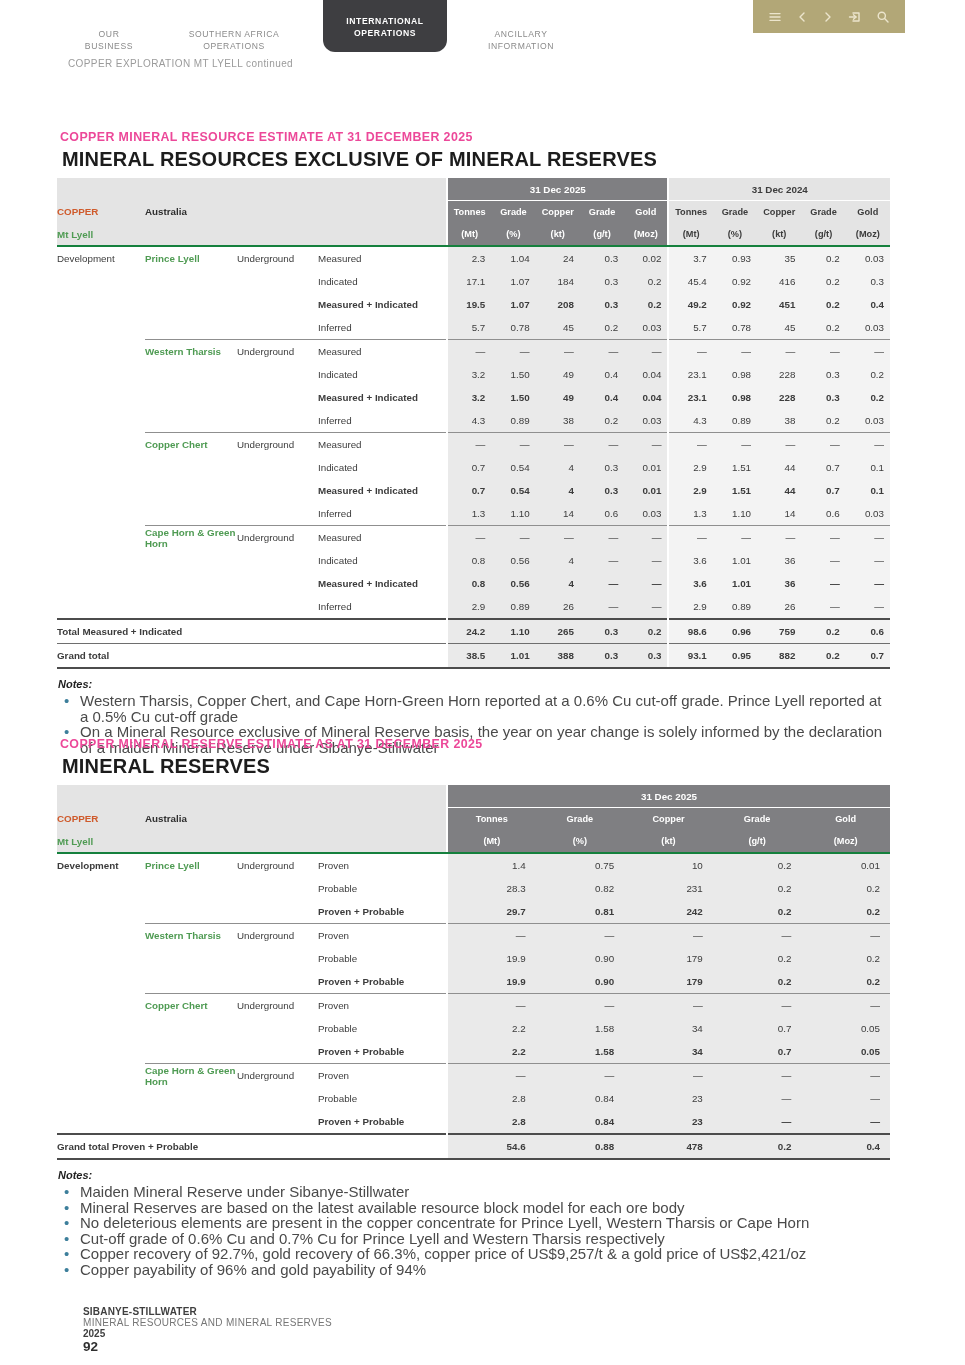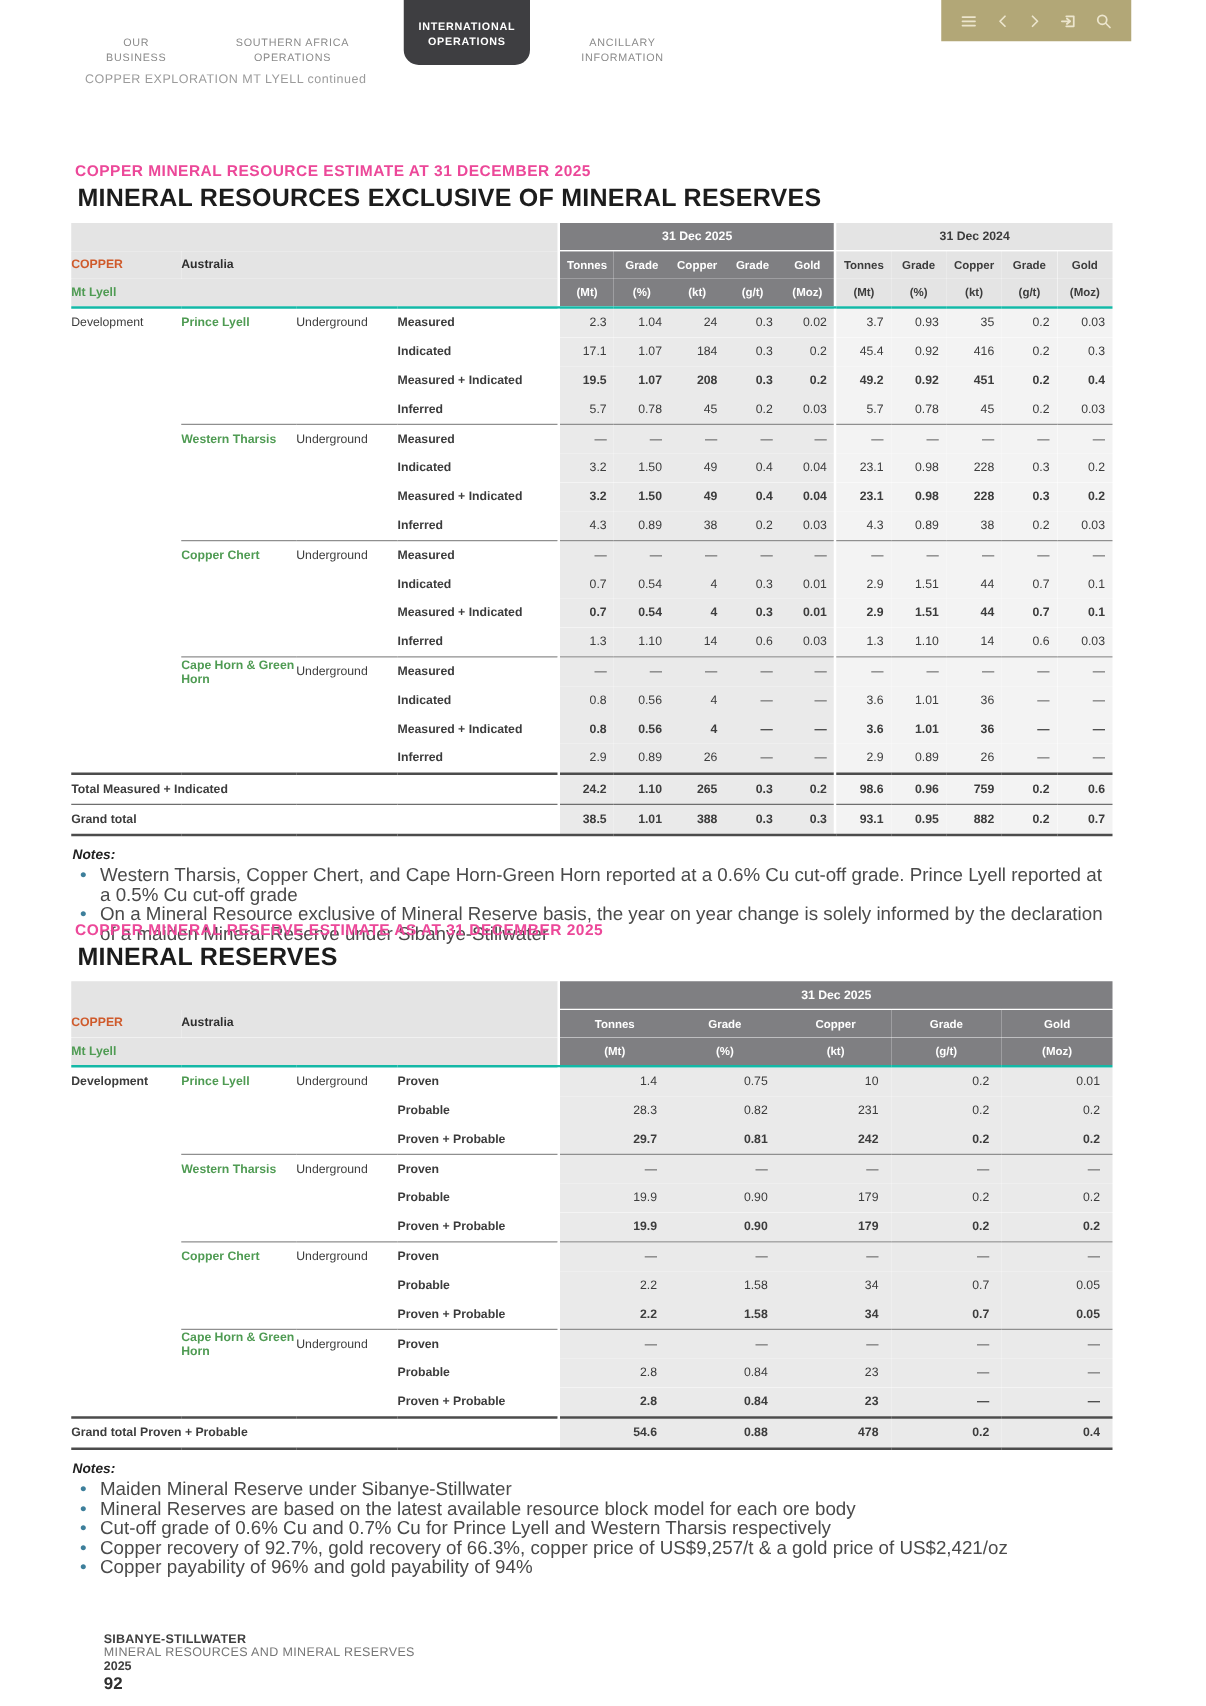"INTERNATIONAL OPERATIONS" .tab.w3 { width: 101px -> 124px }
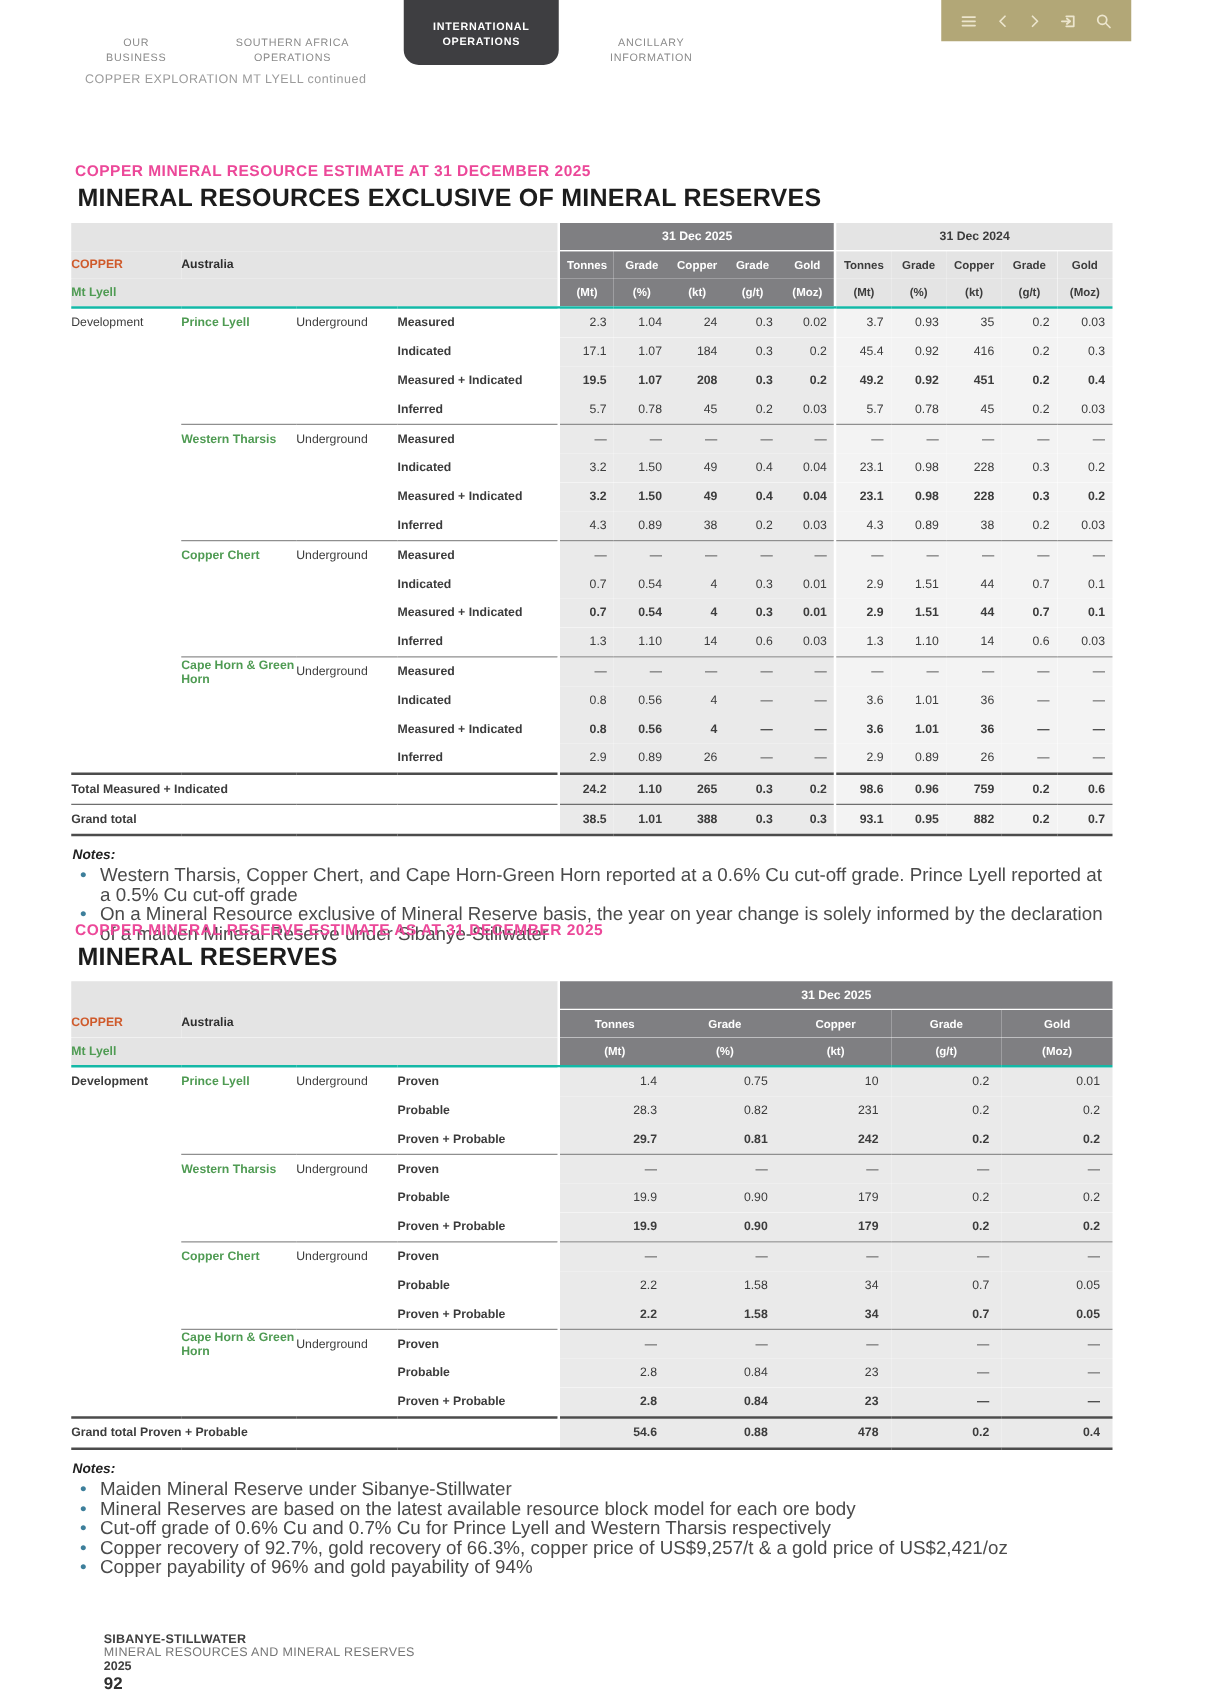"Mt Lyell" tr.hdr-units td { border-bottom: 2px solid #14b8a6 -> 2px solid #15803d }
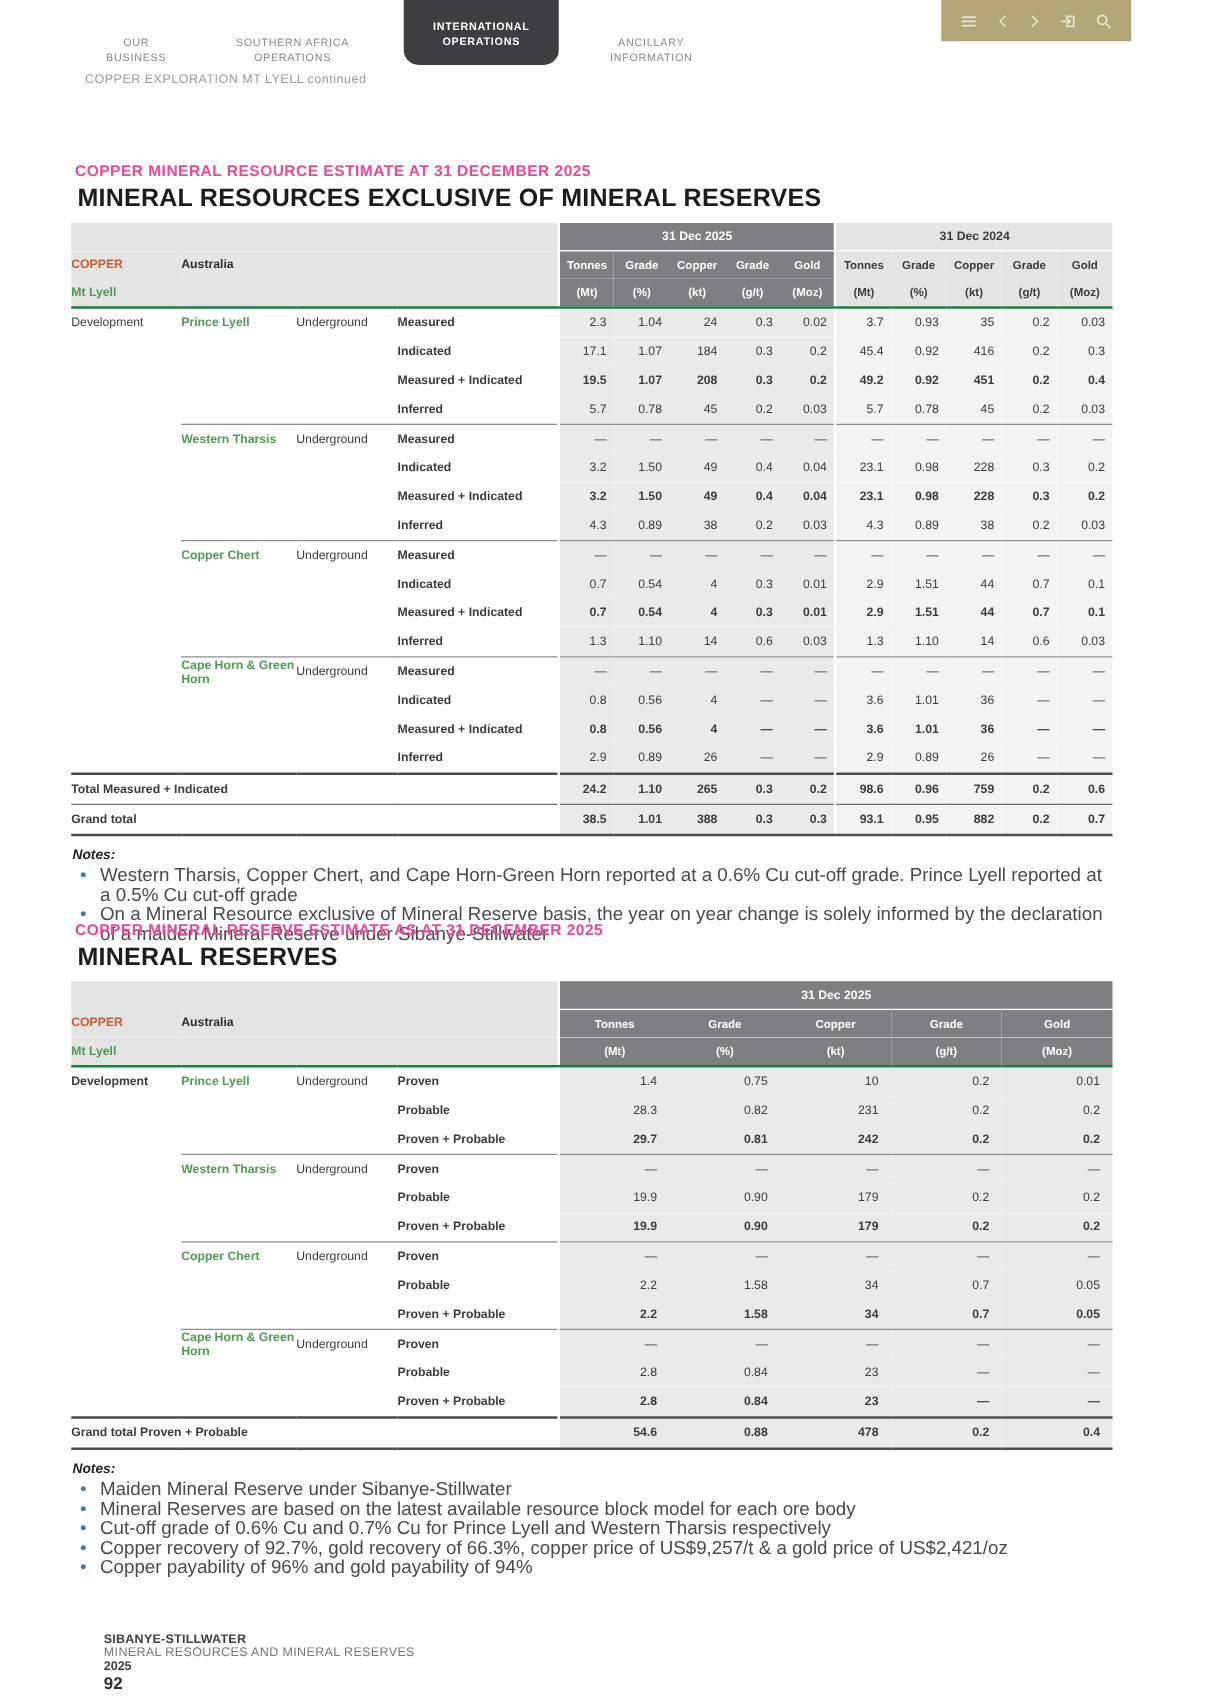"Measured" td.cat { font-weight: bold -> none }
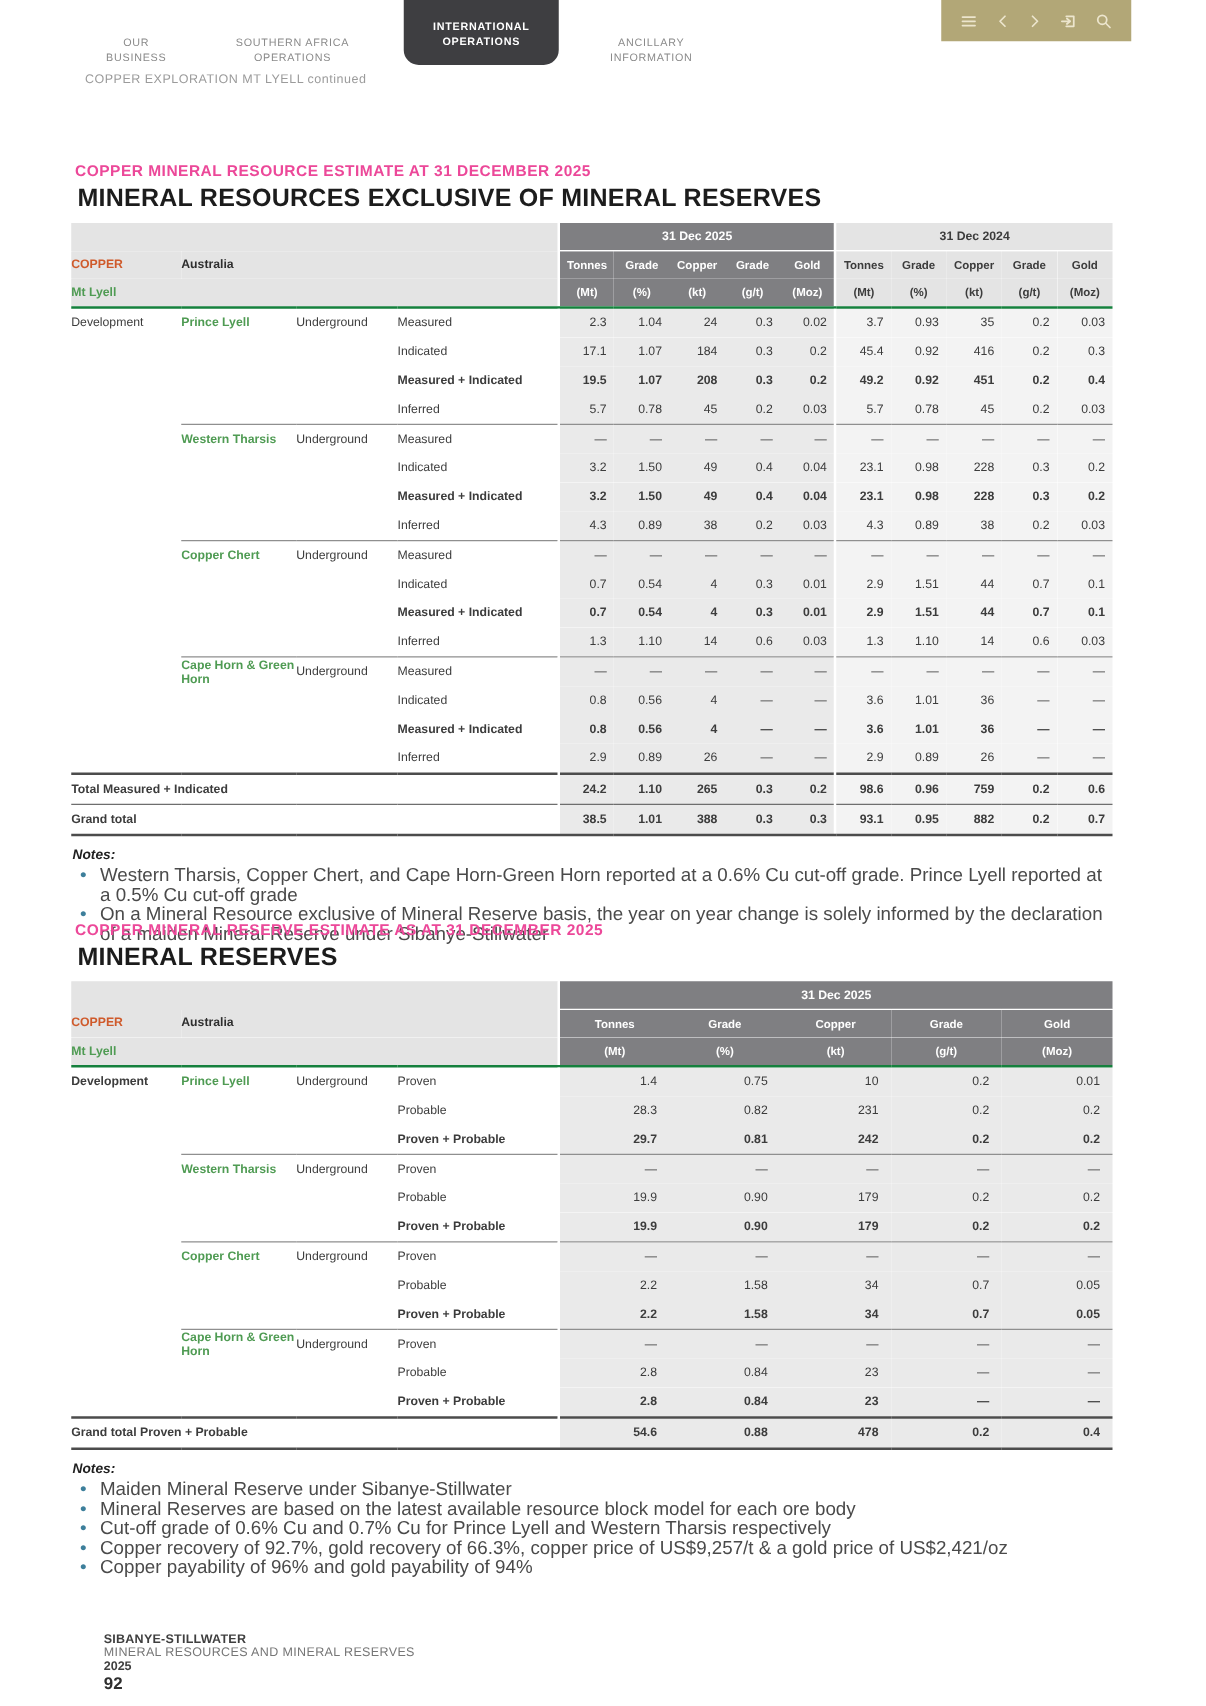"No deleterious elements are present" li { html: none -> <li>No deleterious elements are present in the copper concentrate for Prince Lyell, Western Tharsis or Cape Horn</li> }
